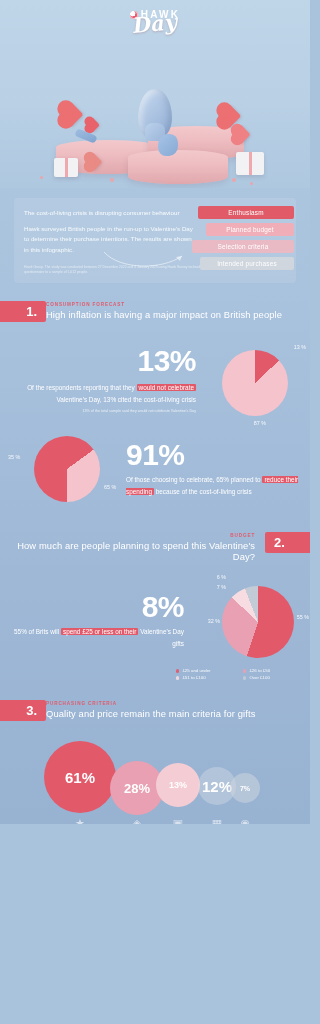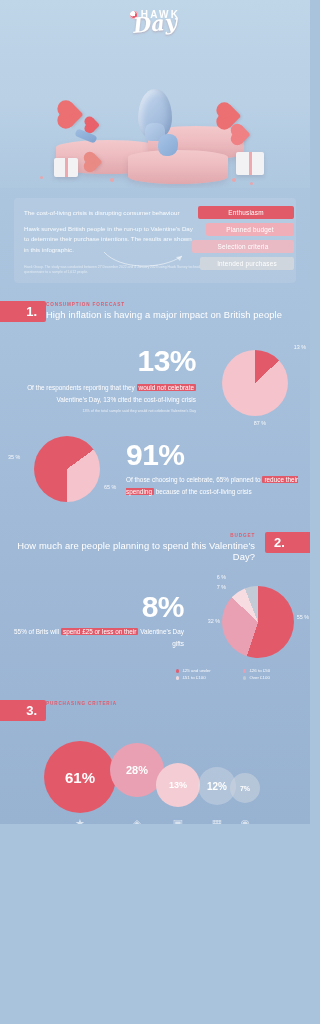"Quality and price remain the" div.sec-title { html: none -> <div>Quality and price remain the main criteria for gifts</div> }
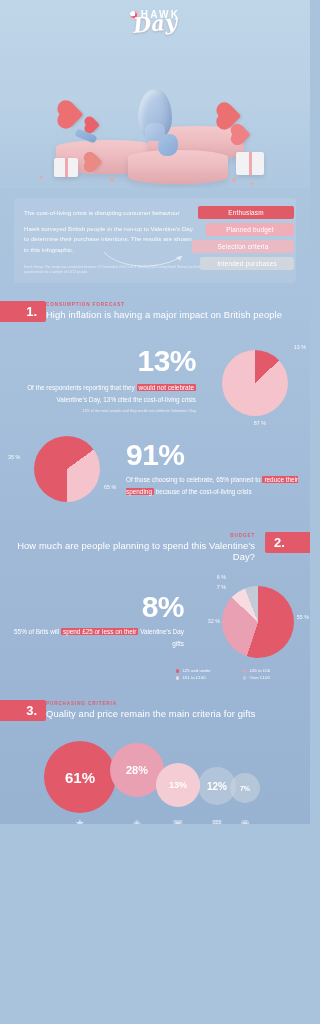"28%" div.bub { font-size: 11px -> 13px; top: 14px -> 32px }
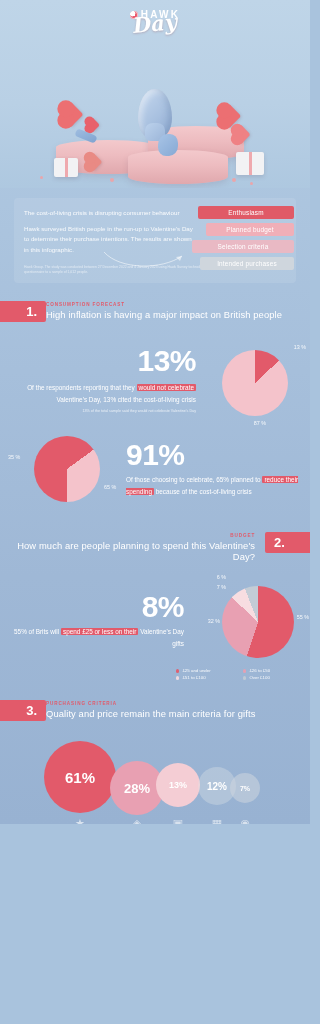"12%" div.bub { font-size: 10px -> 15px }
